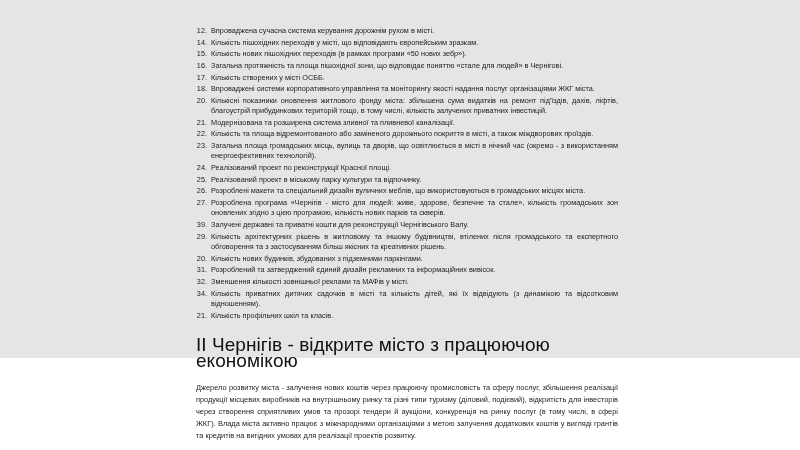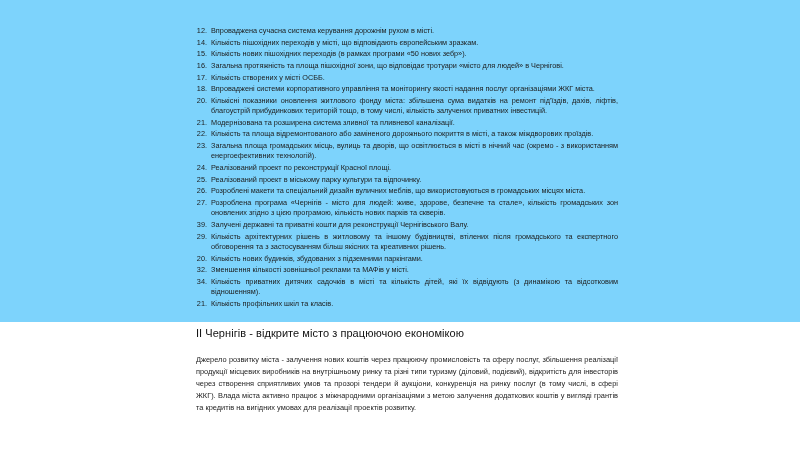"12." .page { background: #7dd3fc -> #e5e5e5; height: 322px -> 358px }
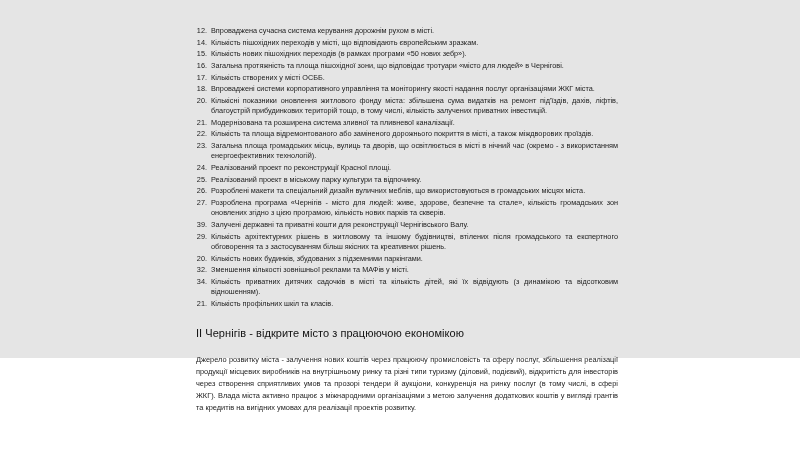"Загальна протяжність та площа пішохідної" span.txt { text: тротуари «місто -> поняттю «стале }
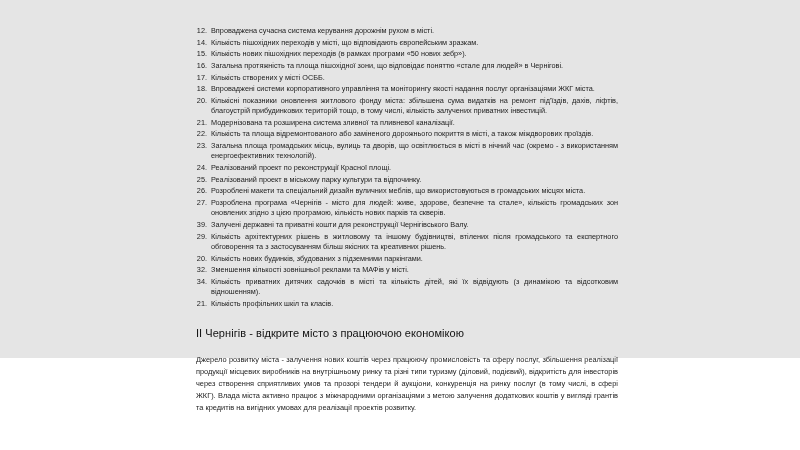"31." li.doc-item { html: none -> <li> <span>31.</span> <span>Розроблений та затверджений єдиний дизайн рекламних та інформаційних вивісок.</span> </li> }
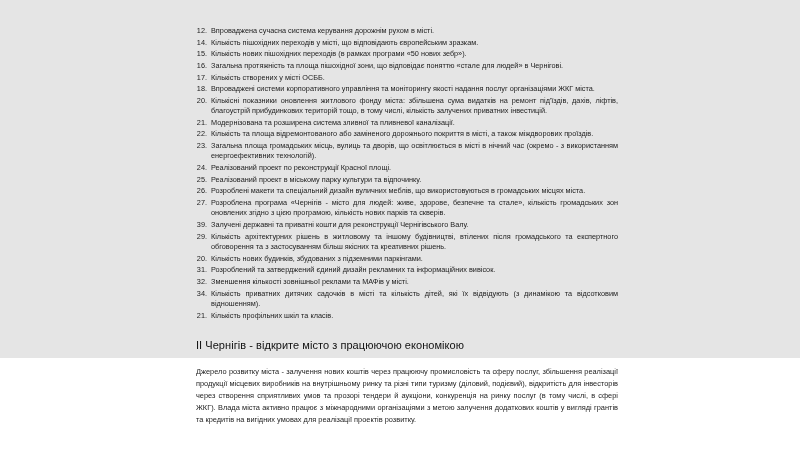"II Чернігів - відкрите місто" .section-heading { font-size: 11px -> 19px }
